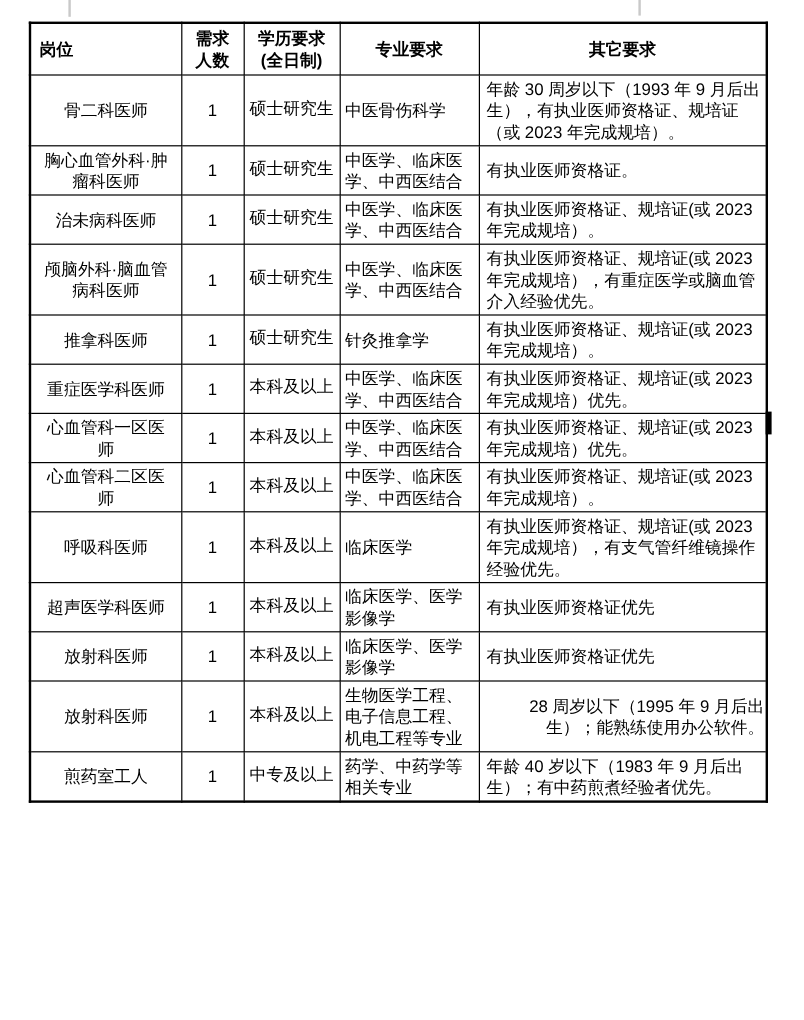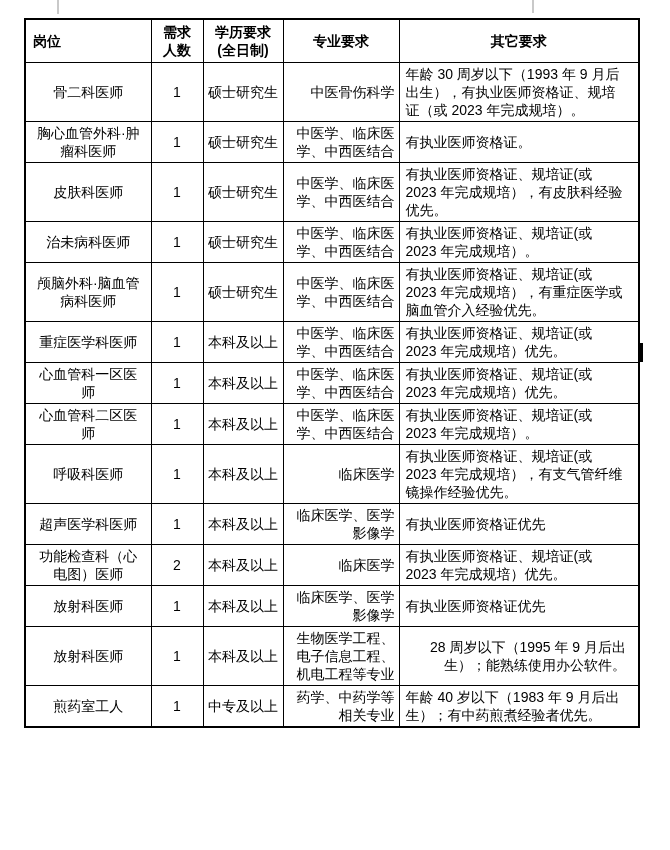"年龄 30 周岁以下（1993 年 9" td.col-other { padding-right: 12px -> 1px }
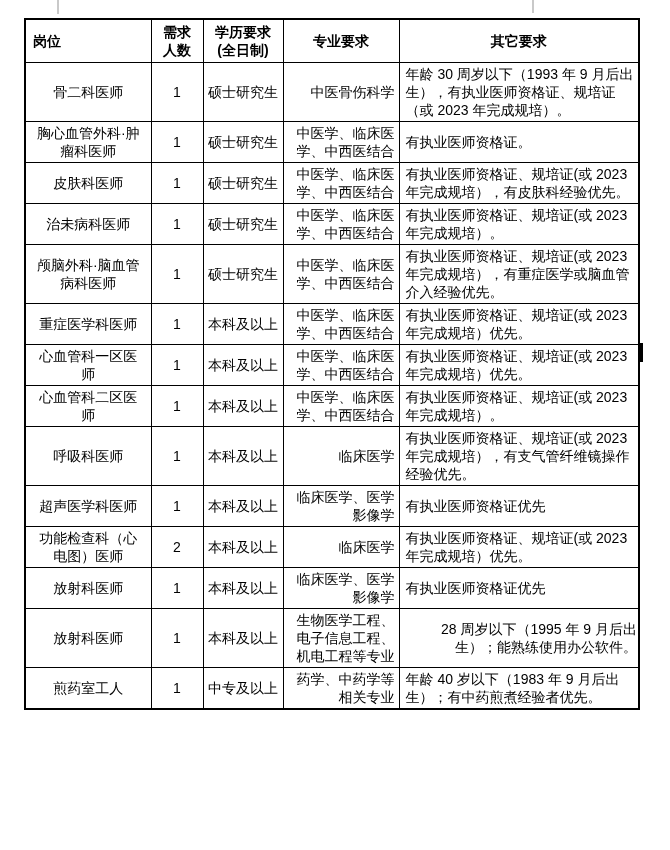"硕士研究生" td.col-education { font-family: none -> Liberation Mono, monospace }
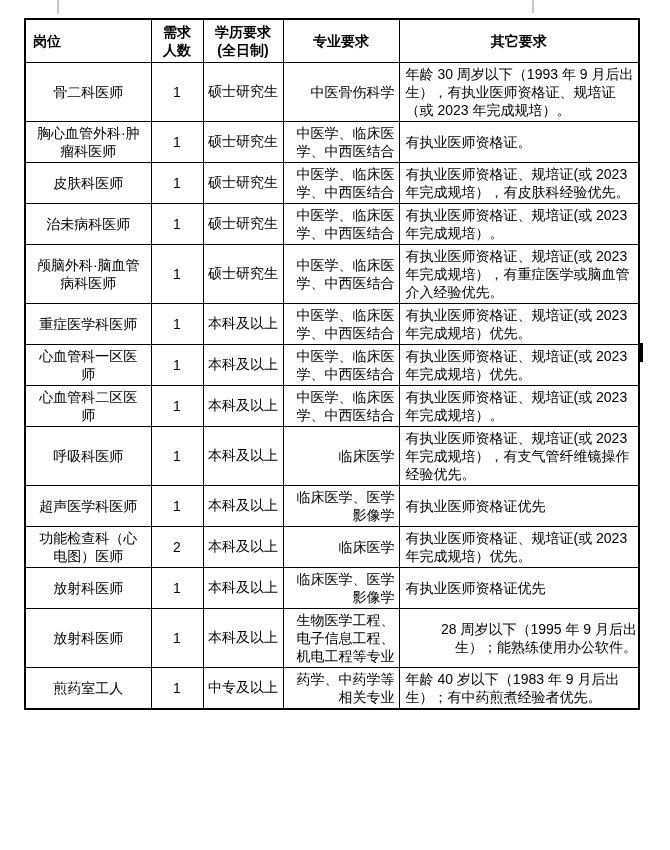"中医骨伤科学" td.col-major { text-align: right -> left }
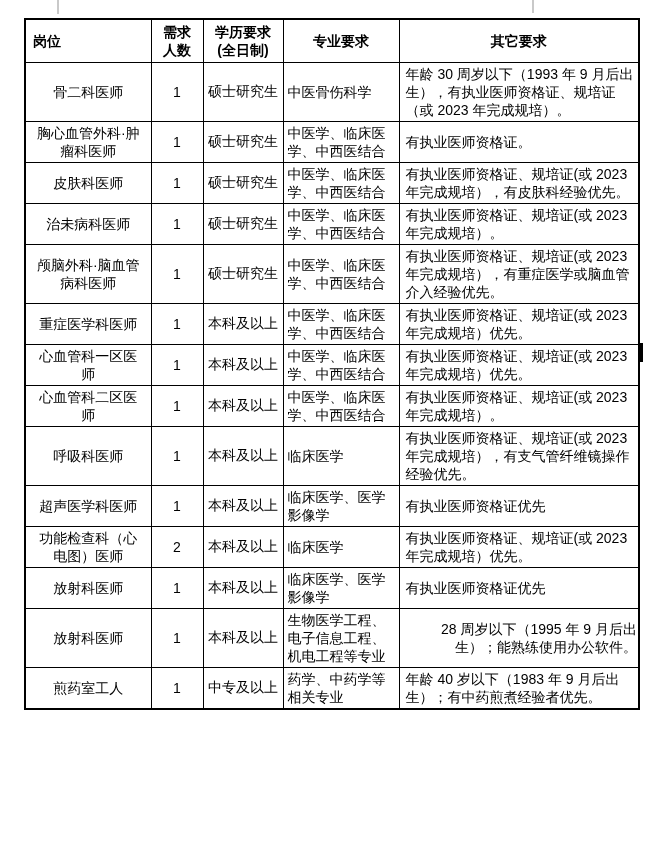"皮肤科医师" tr { html: <tr> <td>皮肤科医师</td> <td>1</td> <td>硕士研究生</td> <td>中医学、临床医学、中西医结合</td> <td>有执业医师资格证、规培证(或 2023 年完成规培），有皮肤科经验优先。</td> </tr> -> none }
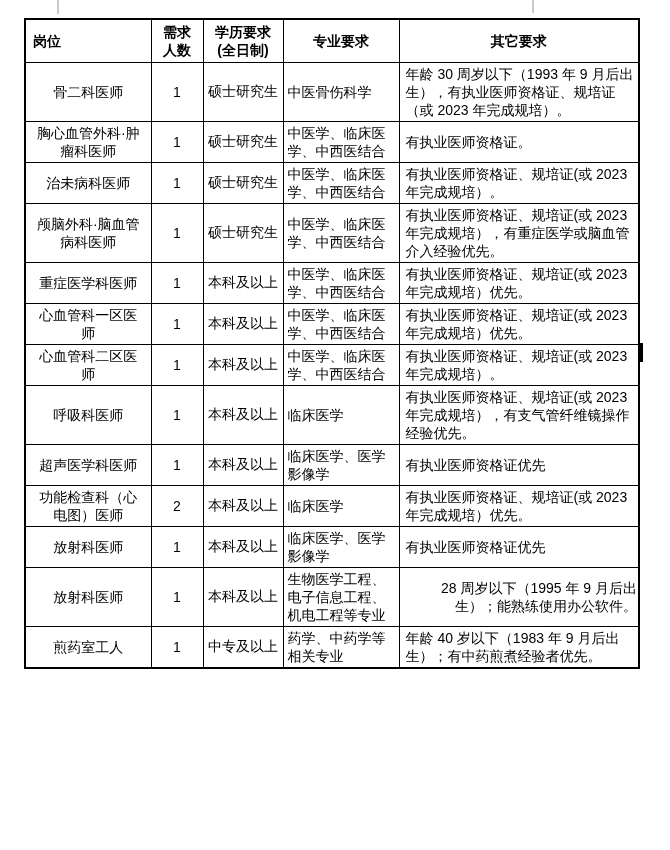"推拿科医师" tr { html: none -> <tr> <td>推拿科医师</td> <td>1</td> <td>硕士研究生</td> <td>针灸推拿学</td> <td>有执业医师资格证、规培证(或 2023 年完成规培）。</td> </tr> }
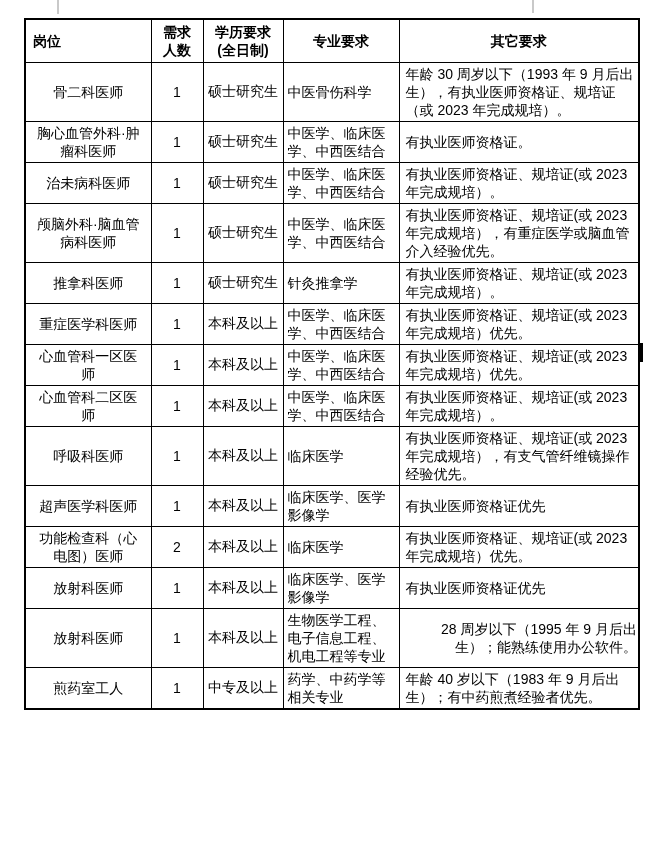"功能检查科（心电图）医师" tr { html: <tr> <td>功能检查科（心电图）医师</td> <td>2</td> <td>本科及以上</td> <td>临床医学</td> <td>有执业医师资格证、规培证(或 2023 年完成规培）优先。</td> </tr> -> none }
